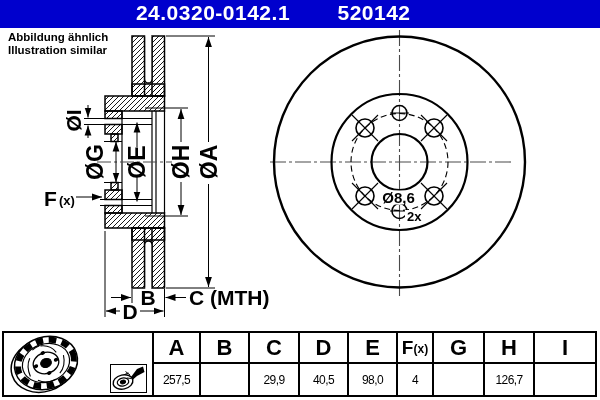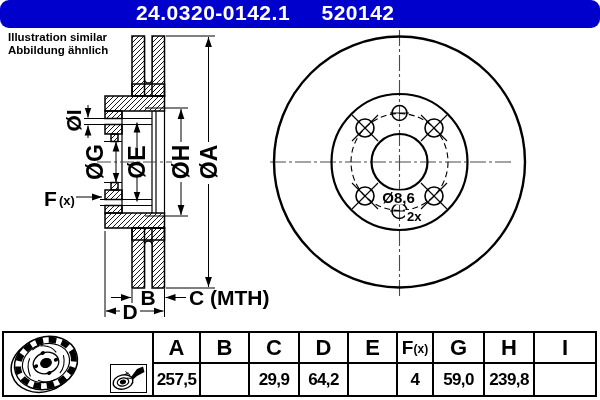"24.0320-0142.1" div.titlebar { border-radius: 9px -> none }
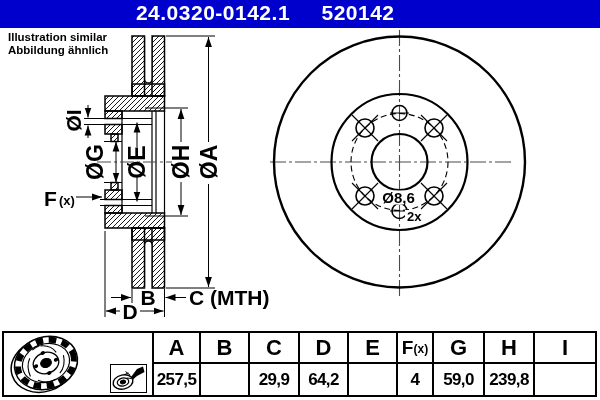"520142" span.pn { left: 358px -> 374px }
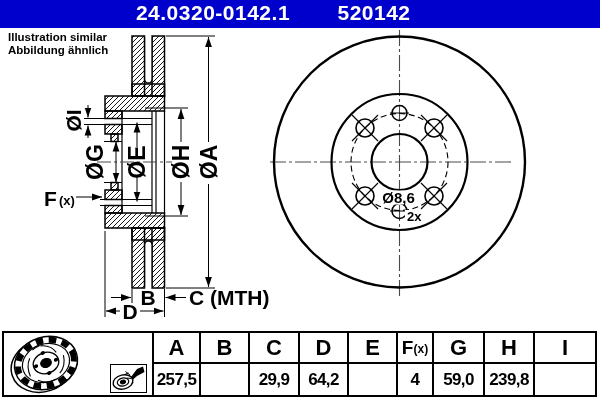"Illustration similar" div { order: before "Abbildung ähnlich" -> after "Abbildung ähnlich" }
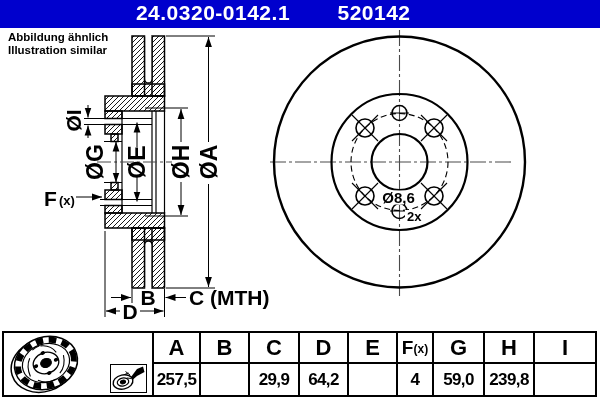"257,5" .col .val { font-size: 17px -> 12px; font-weight: bold -> normal }
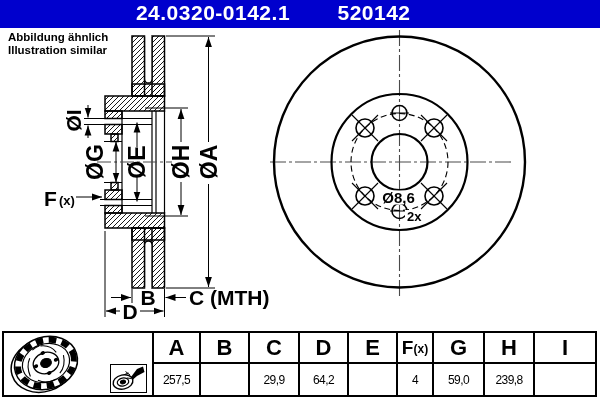"64,2" div.val { text: 64,2 -> 40,5 }
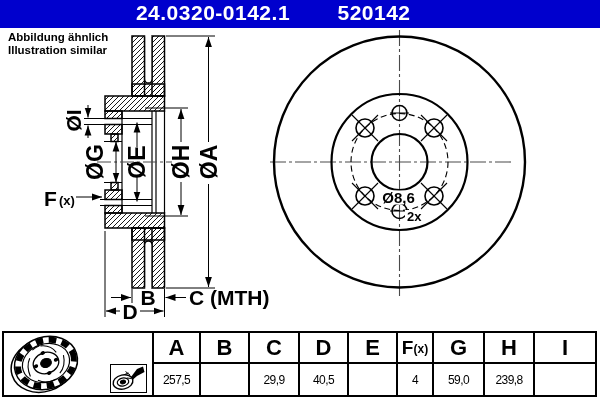"98,0" div.val { html: none -> <div>98,0</div> }
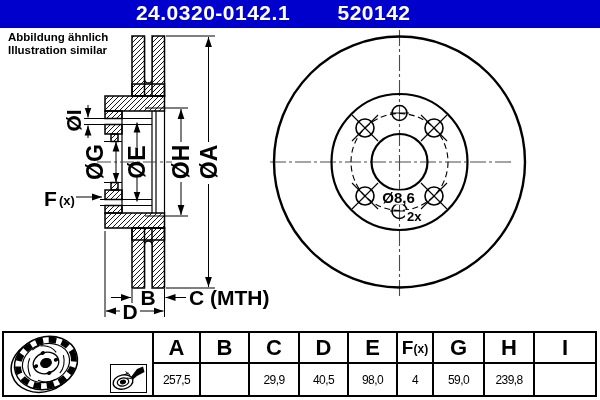"59,0" div.val { html: <div>59,0</div> -> none }
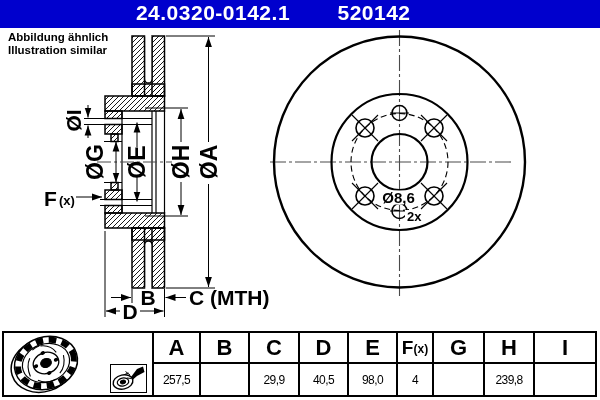"239,8" div.val { text: 239,8 -> 126,7 }
